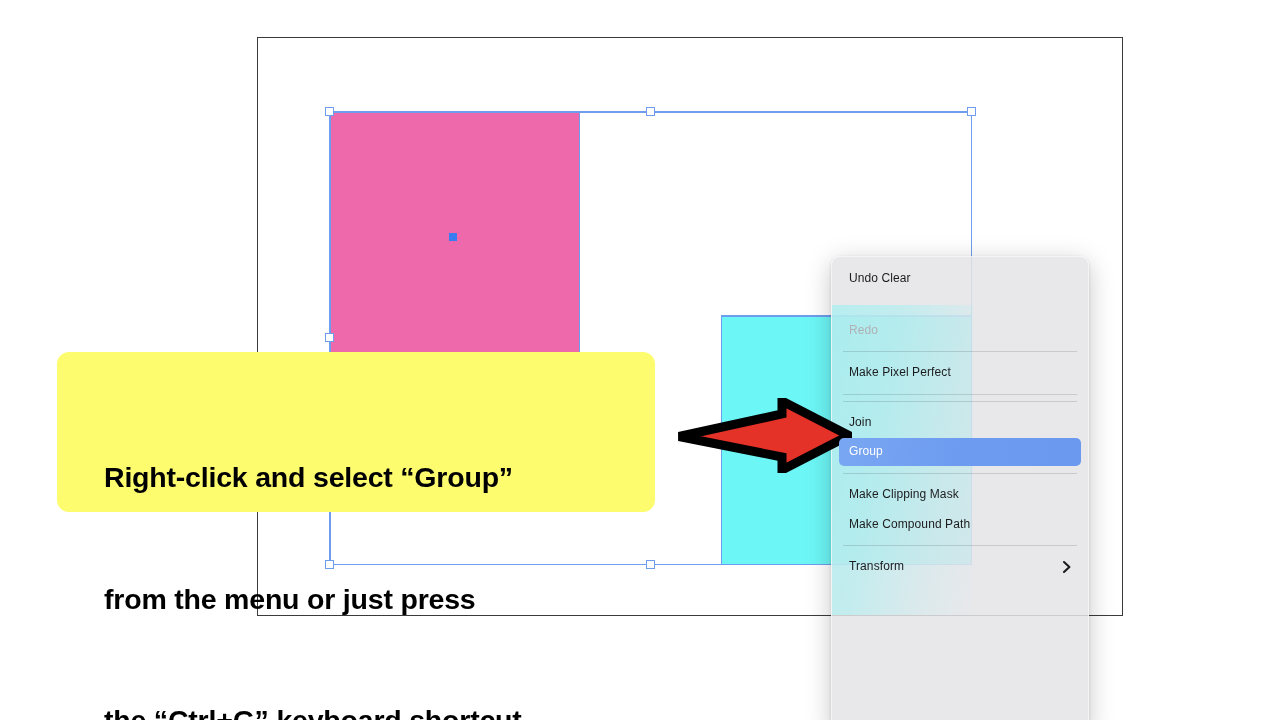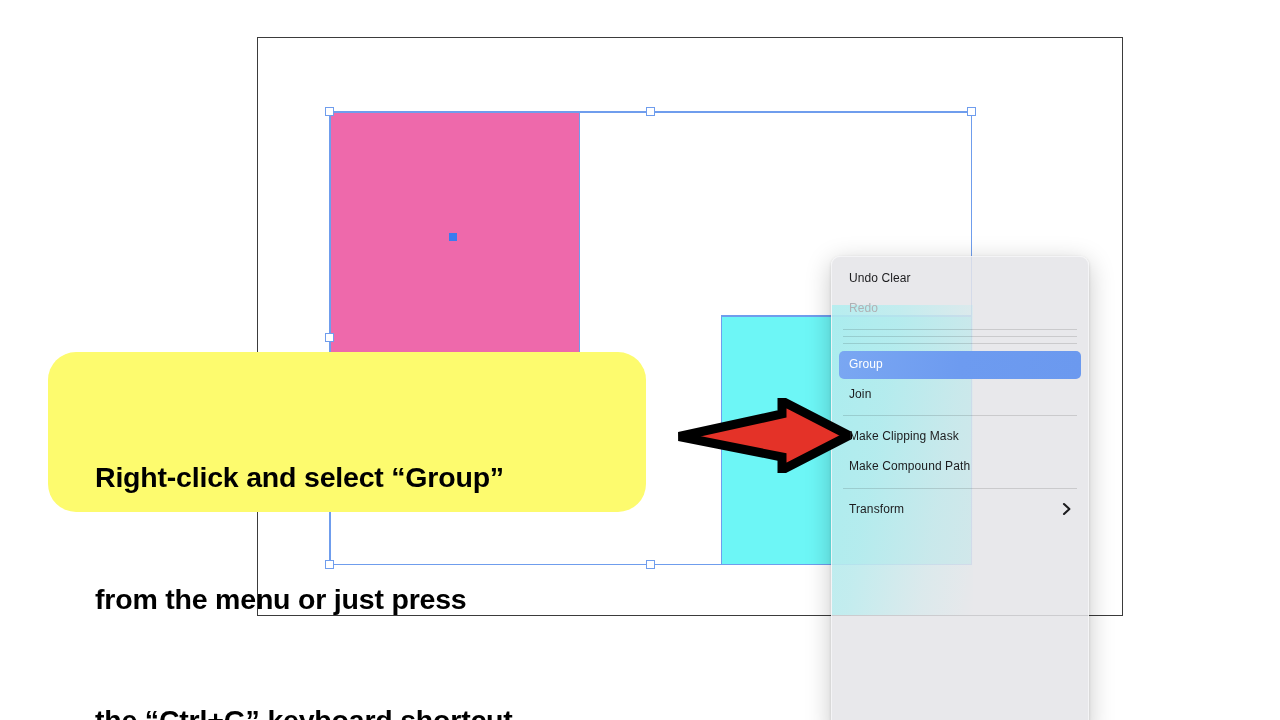"Redo" .menu-item.disabled { margin-top: none -> 22px }
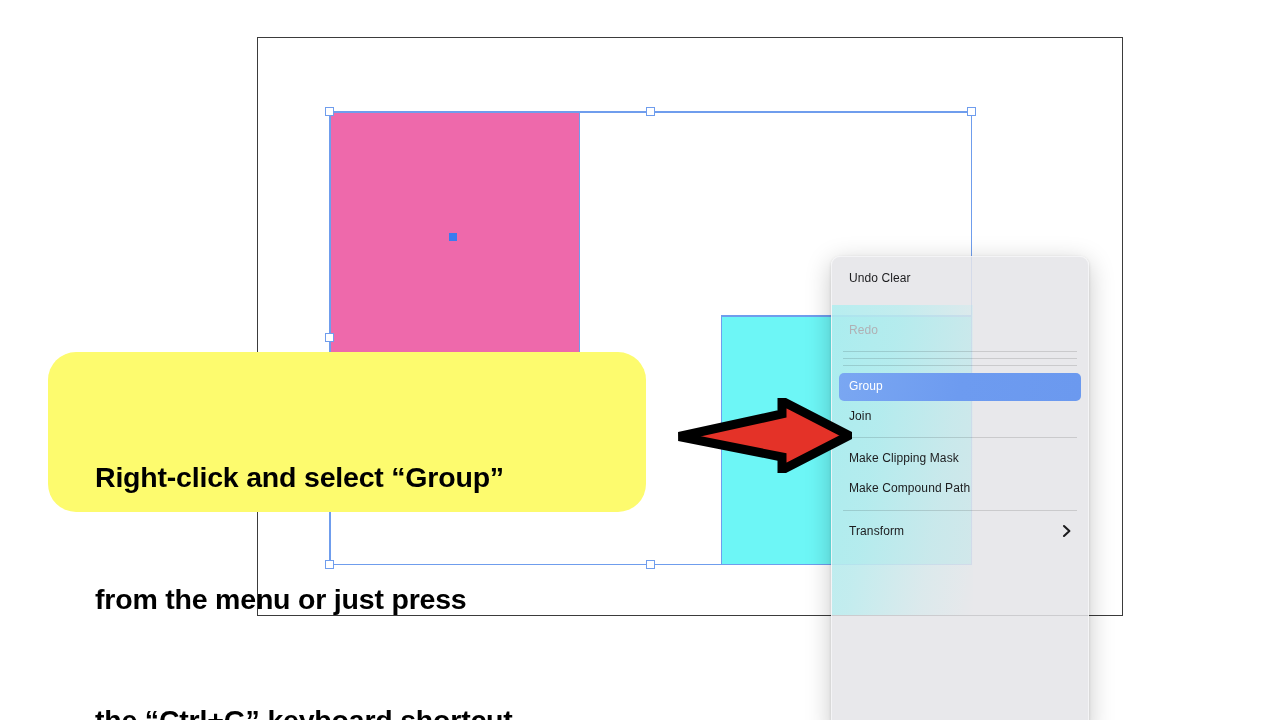"Make Pixel Perfect" div.menu-item { html: none -> <div> <span>Make Pixel Perfect</span> </div> }
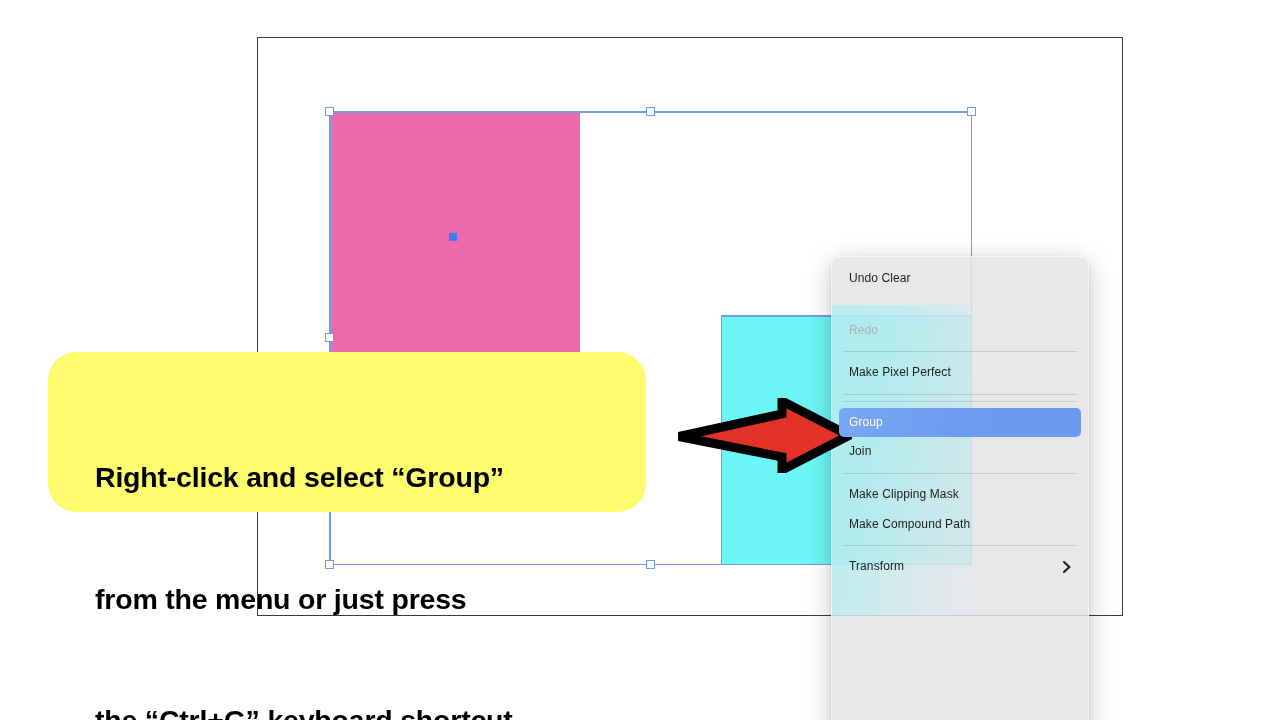"Group" div.menu-item { order: before "Join" -> after "Join" }
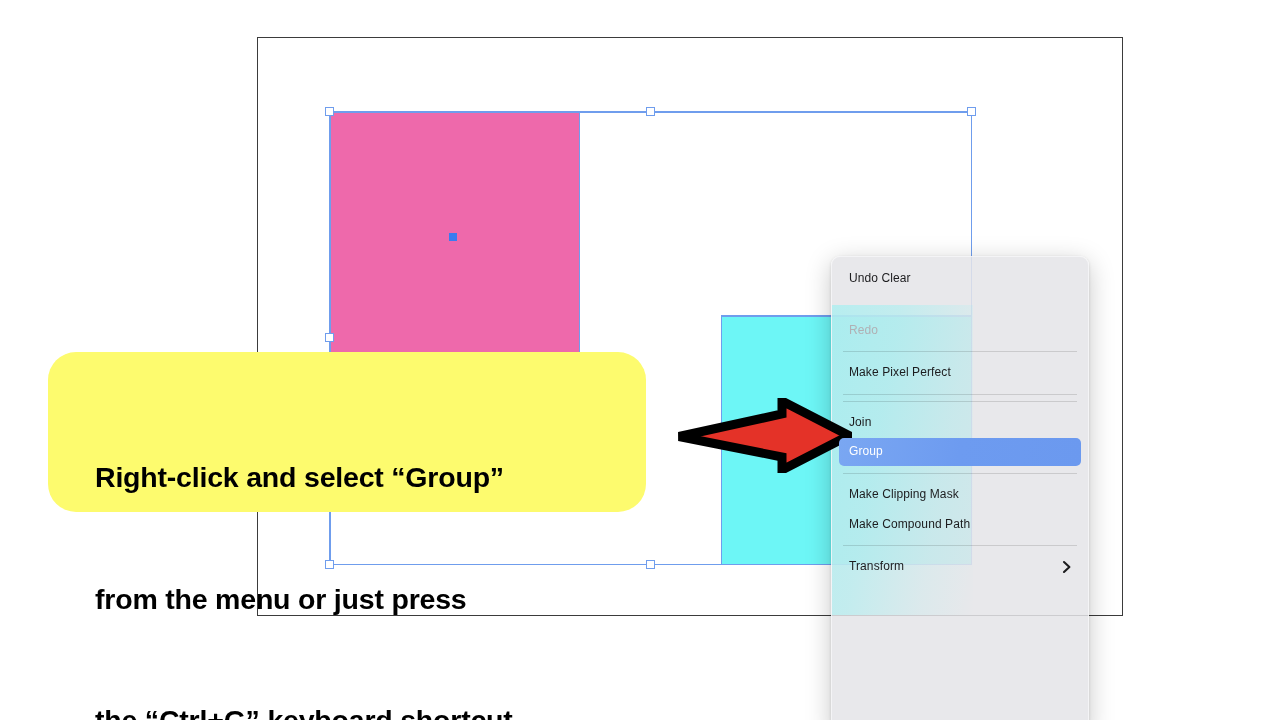"Right-click and select “Group”" .callout { border-radius: 28px -> 12px; left: 48px -> 57px }
